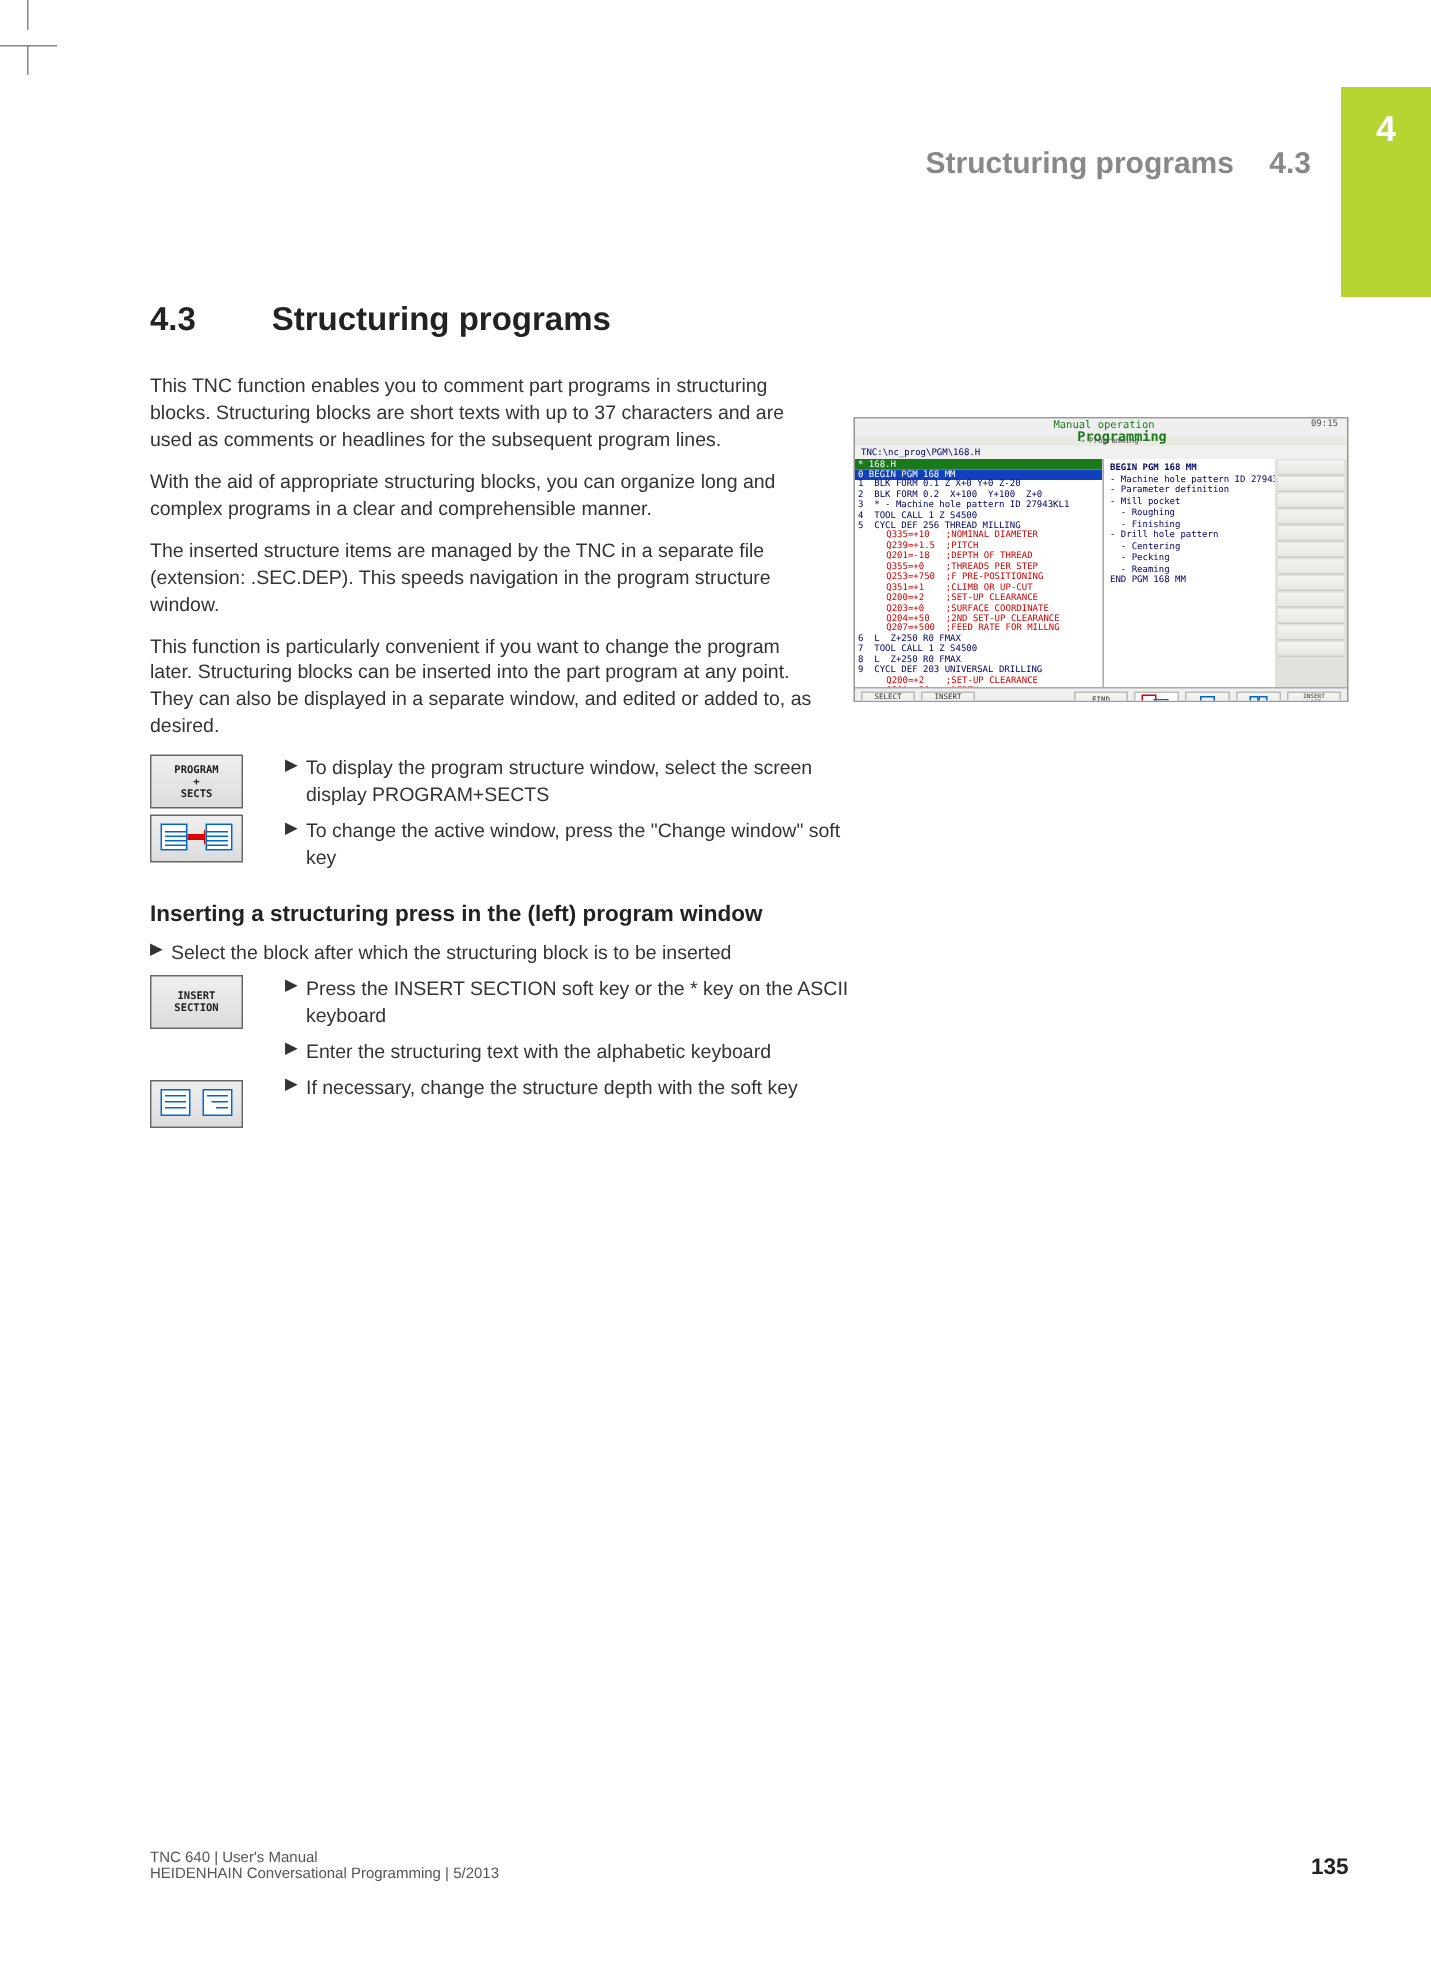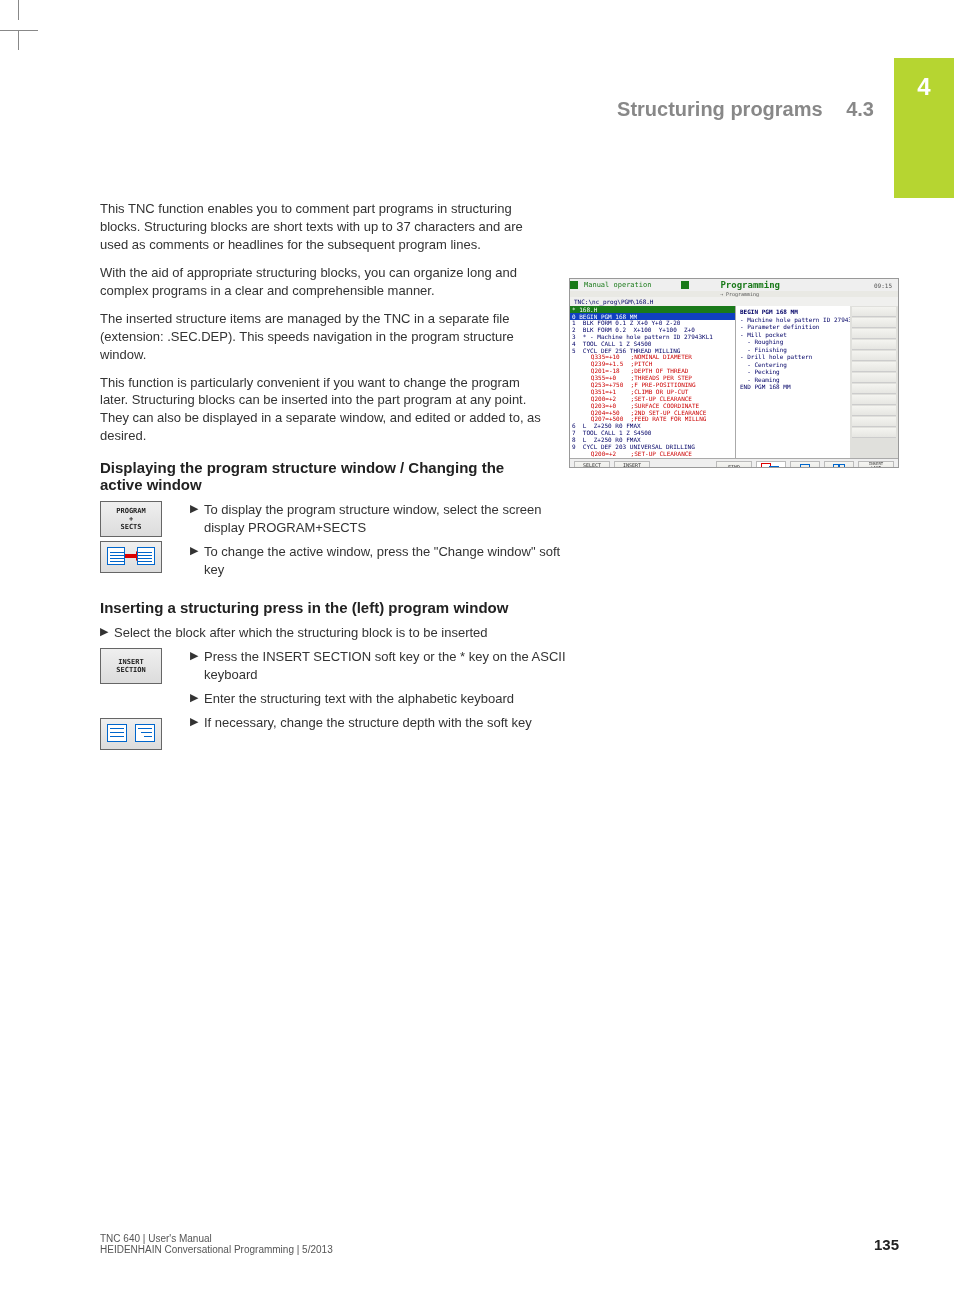"4.3 Structuring programs" h1.section { html: none -> <h1> <span>4.3</span> <span>Structuring programs</span> </h1> }
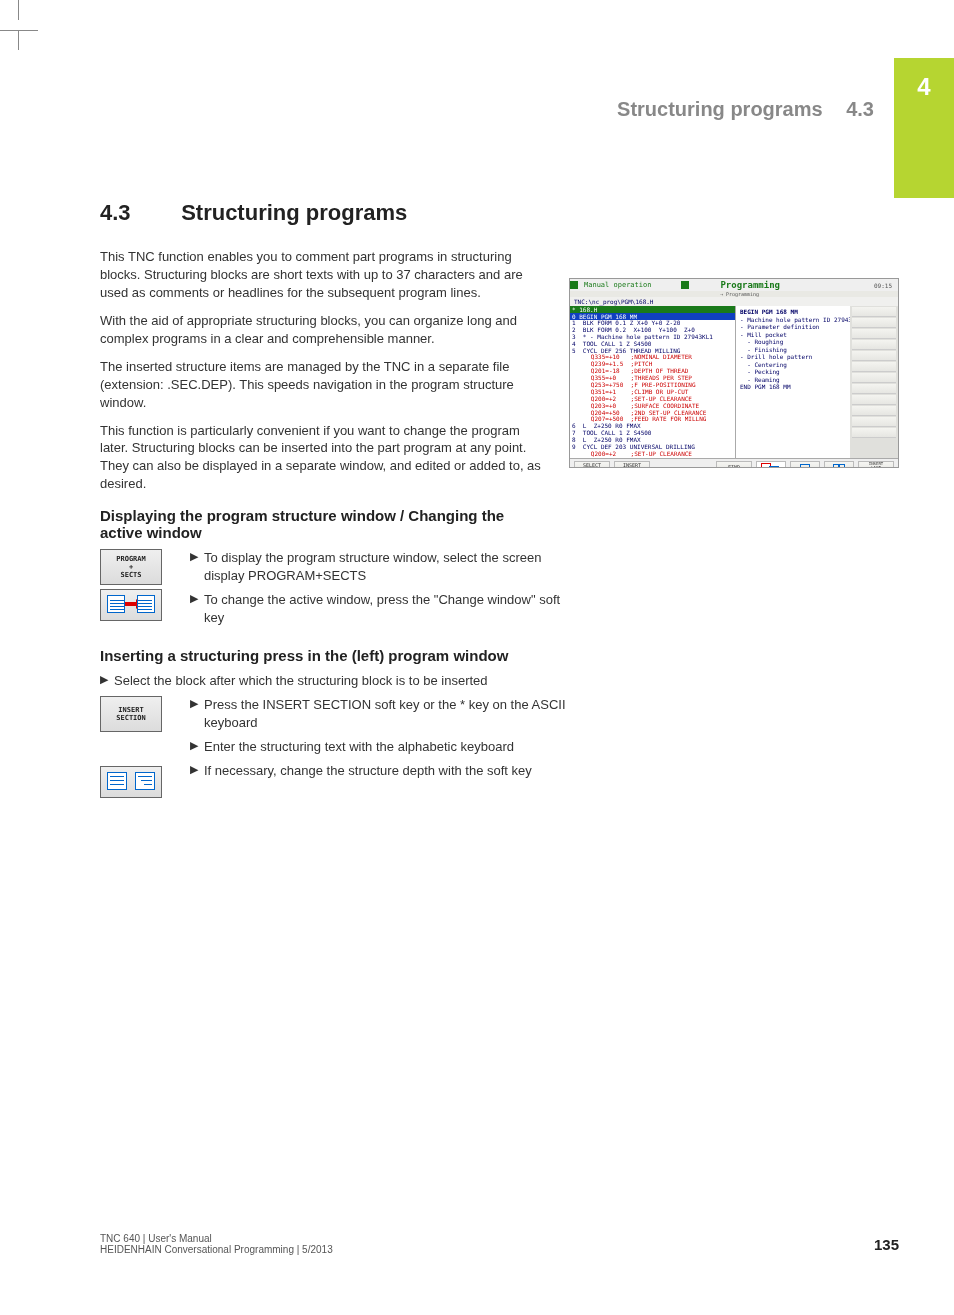"Manual operation" .fig-top { flex-direction: none -> column }
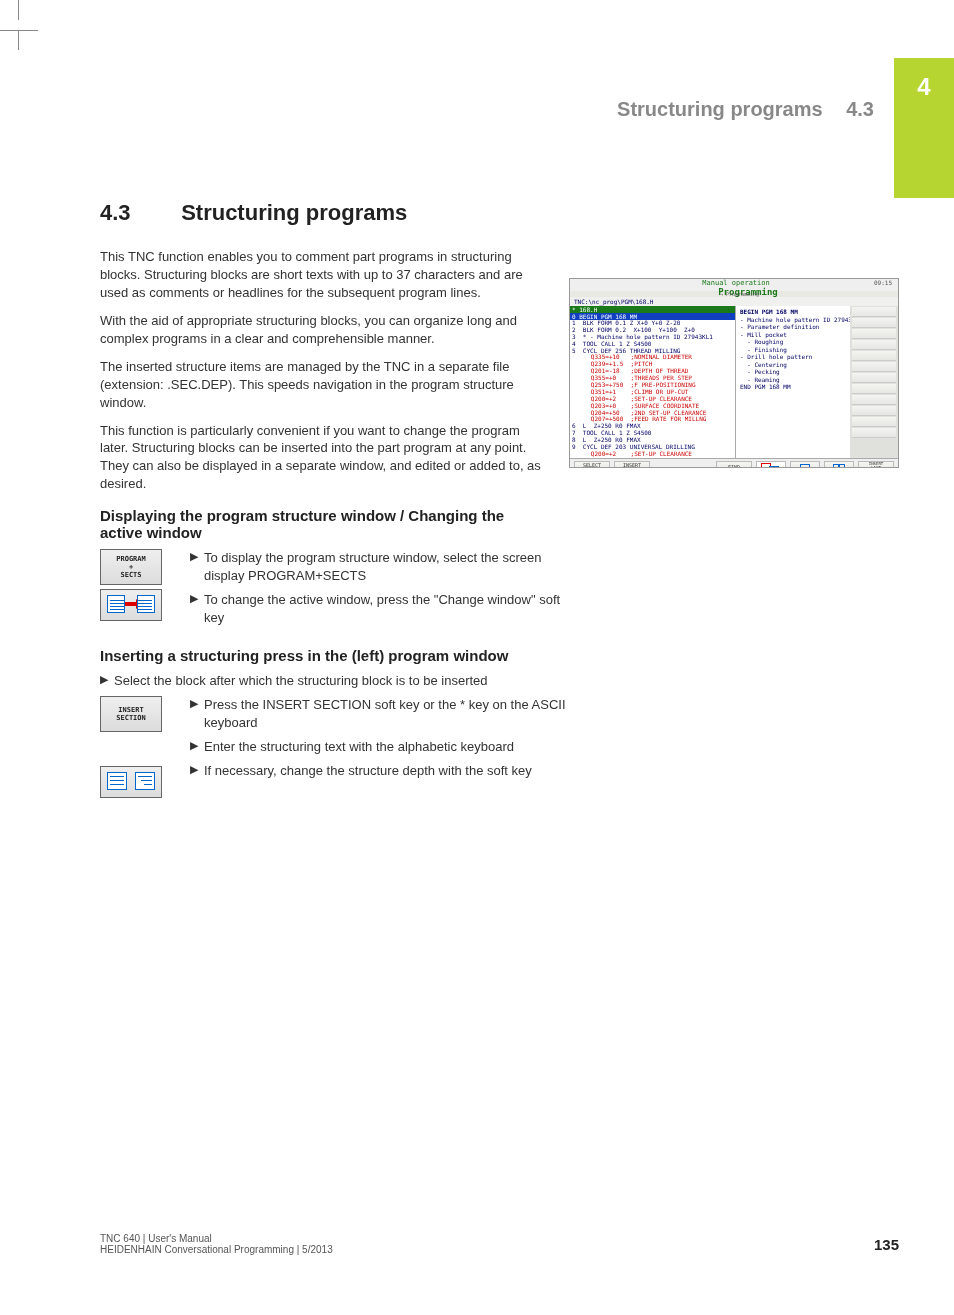"Displaying the program structure window" h2.sub { html: <h2>Displaying the program structure window / Changing the active window</h2> -> none }
